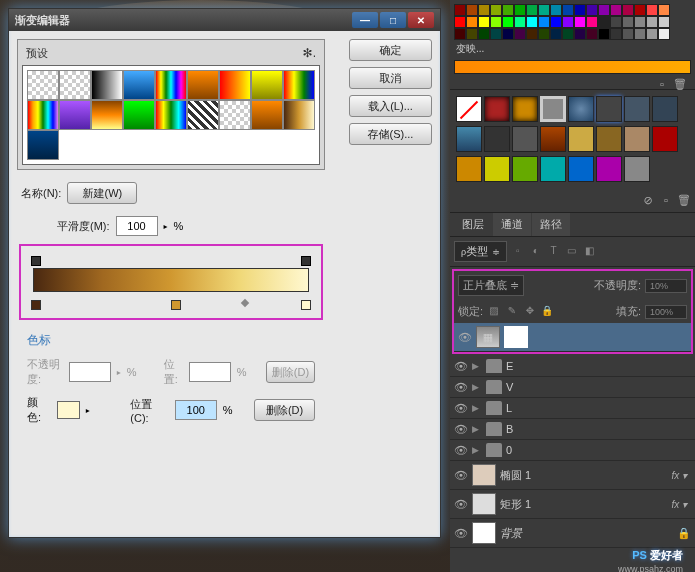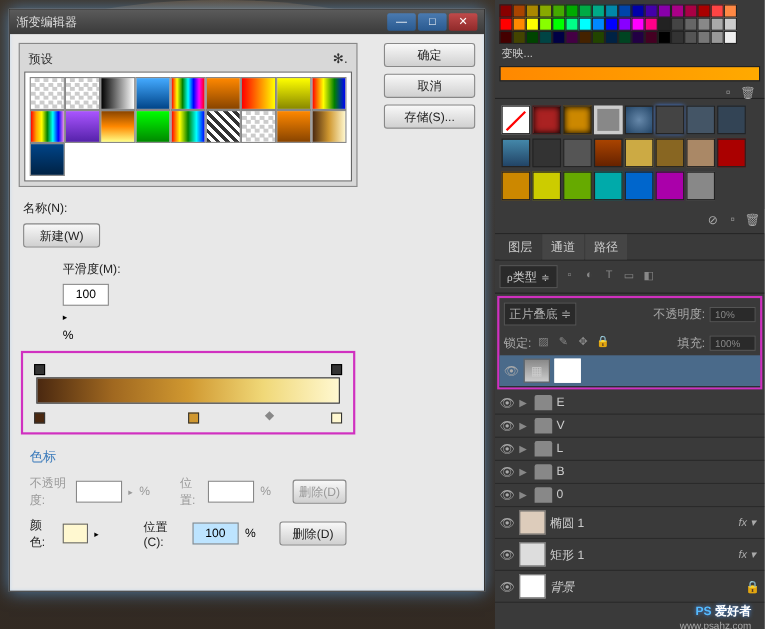"渐变编辑器" .titlebar { font-weight: none -> bold }
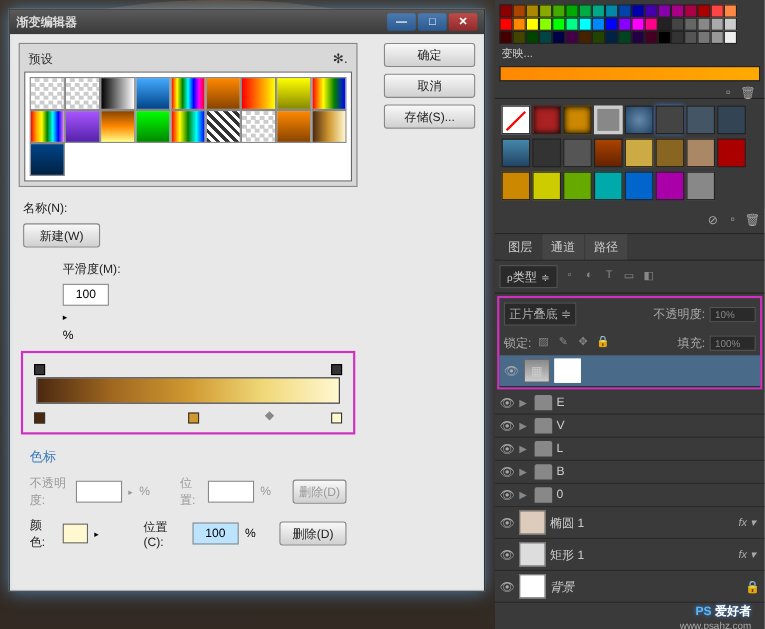"载入(L)..." div.btn { html: none -> <div>载入(L)...</div> }
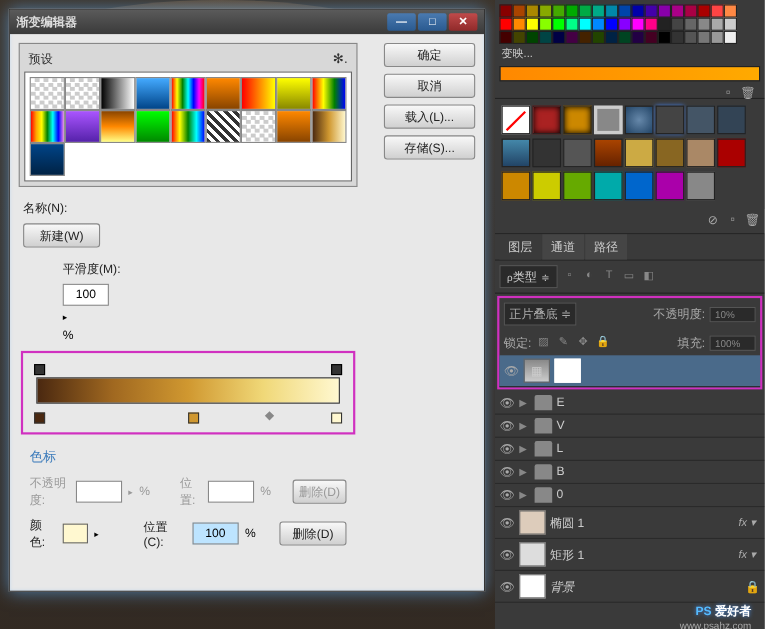"名称(N):" .field-row { align-items: flex-start -> center; flex-direction: column -> none }
